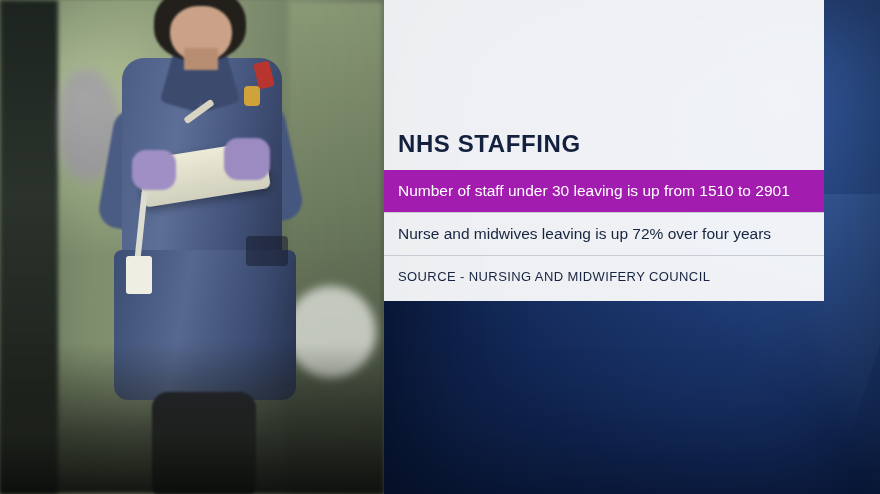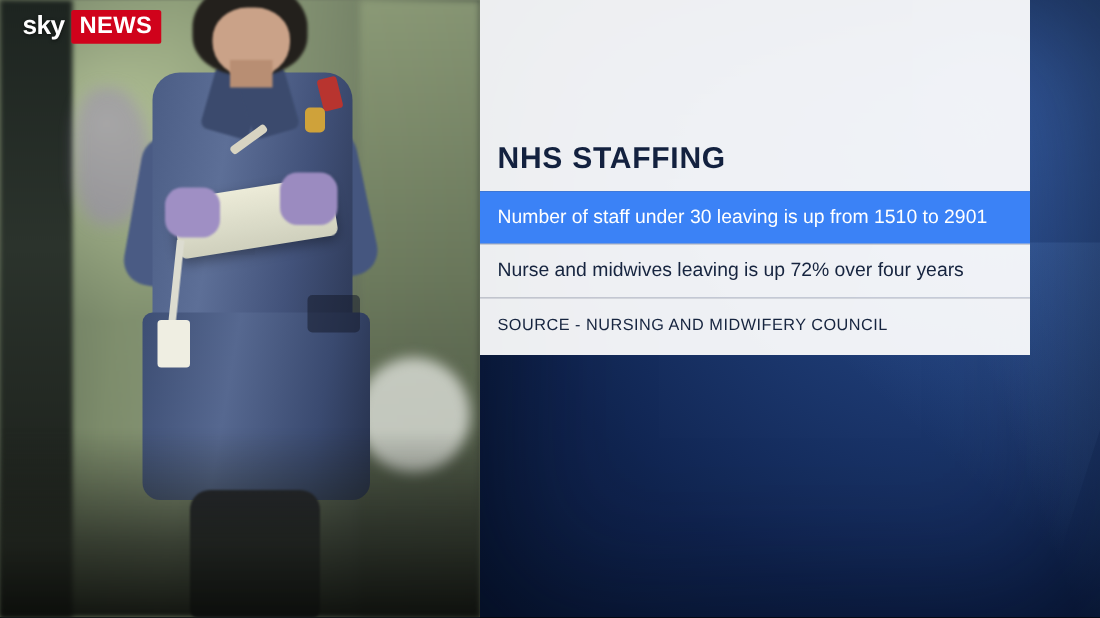"sky" div.logo { html: <div> <span>sky</span> <span>NEWS</span> </div> -> none }
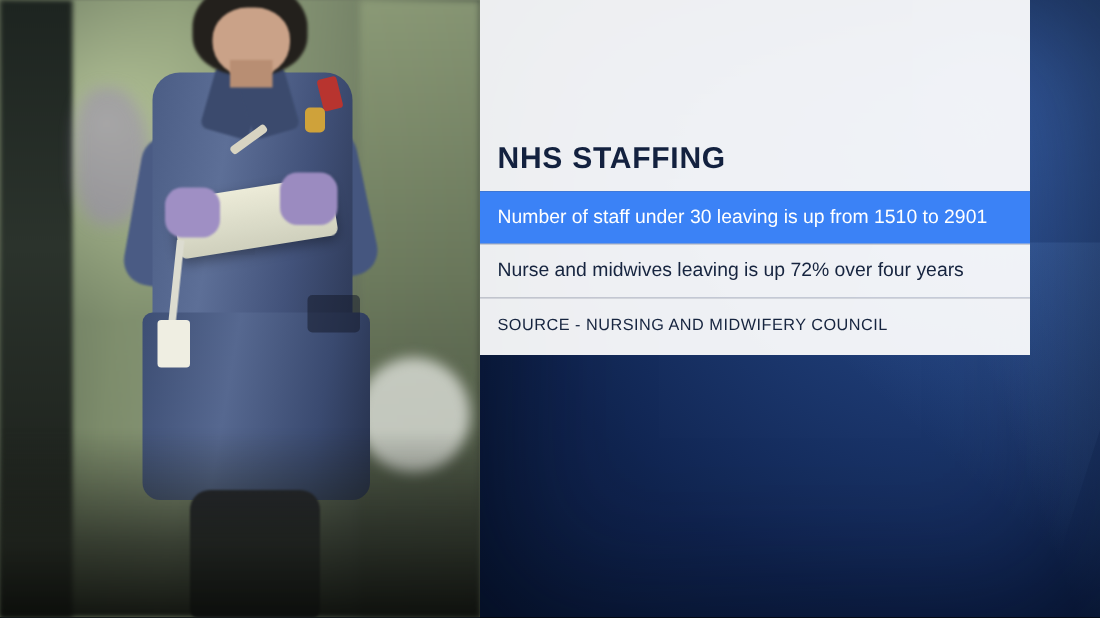"NHS STAFFING" .card-head { height: 153px -> 170px }
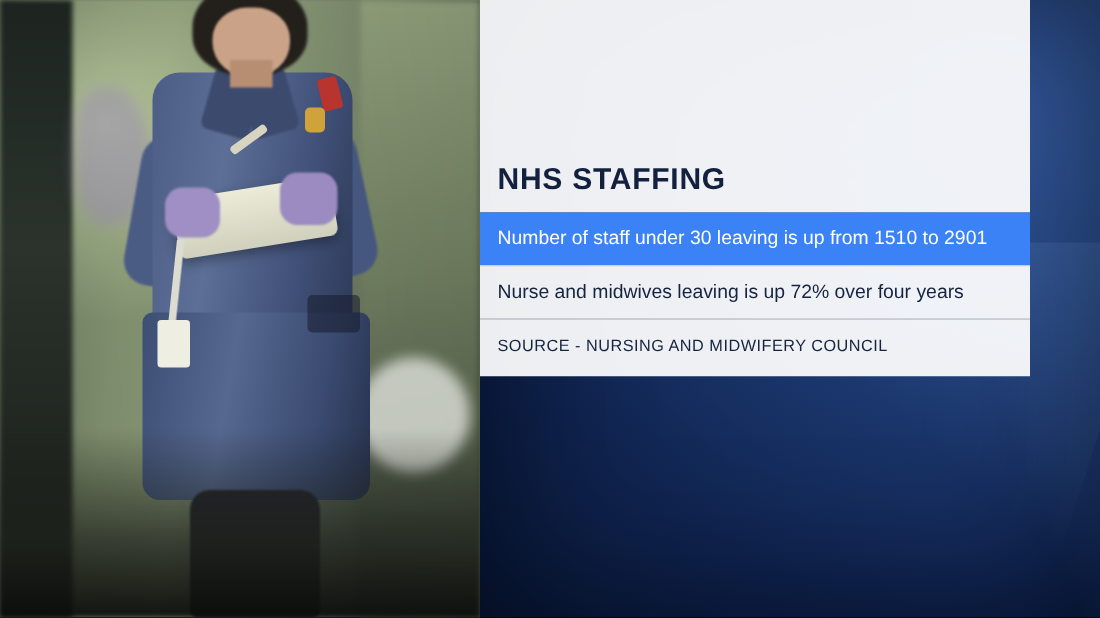"Number of staff under 30" .row.highlight { background: #3b82f6 -> #a21caf }
